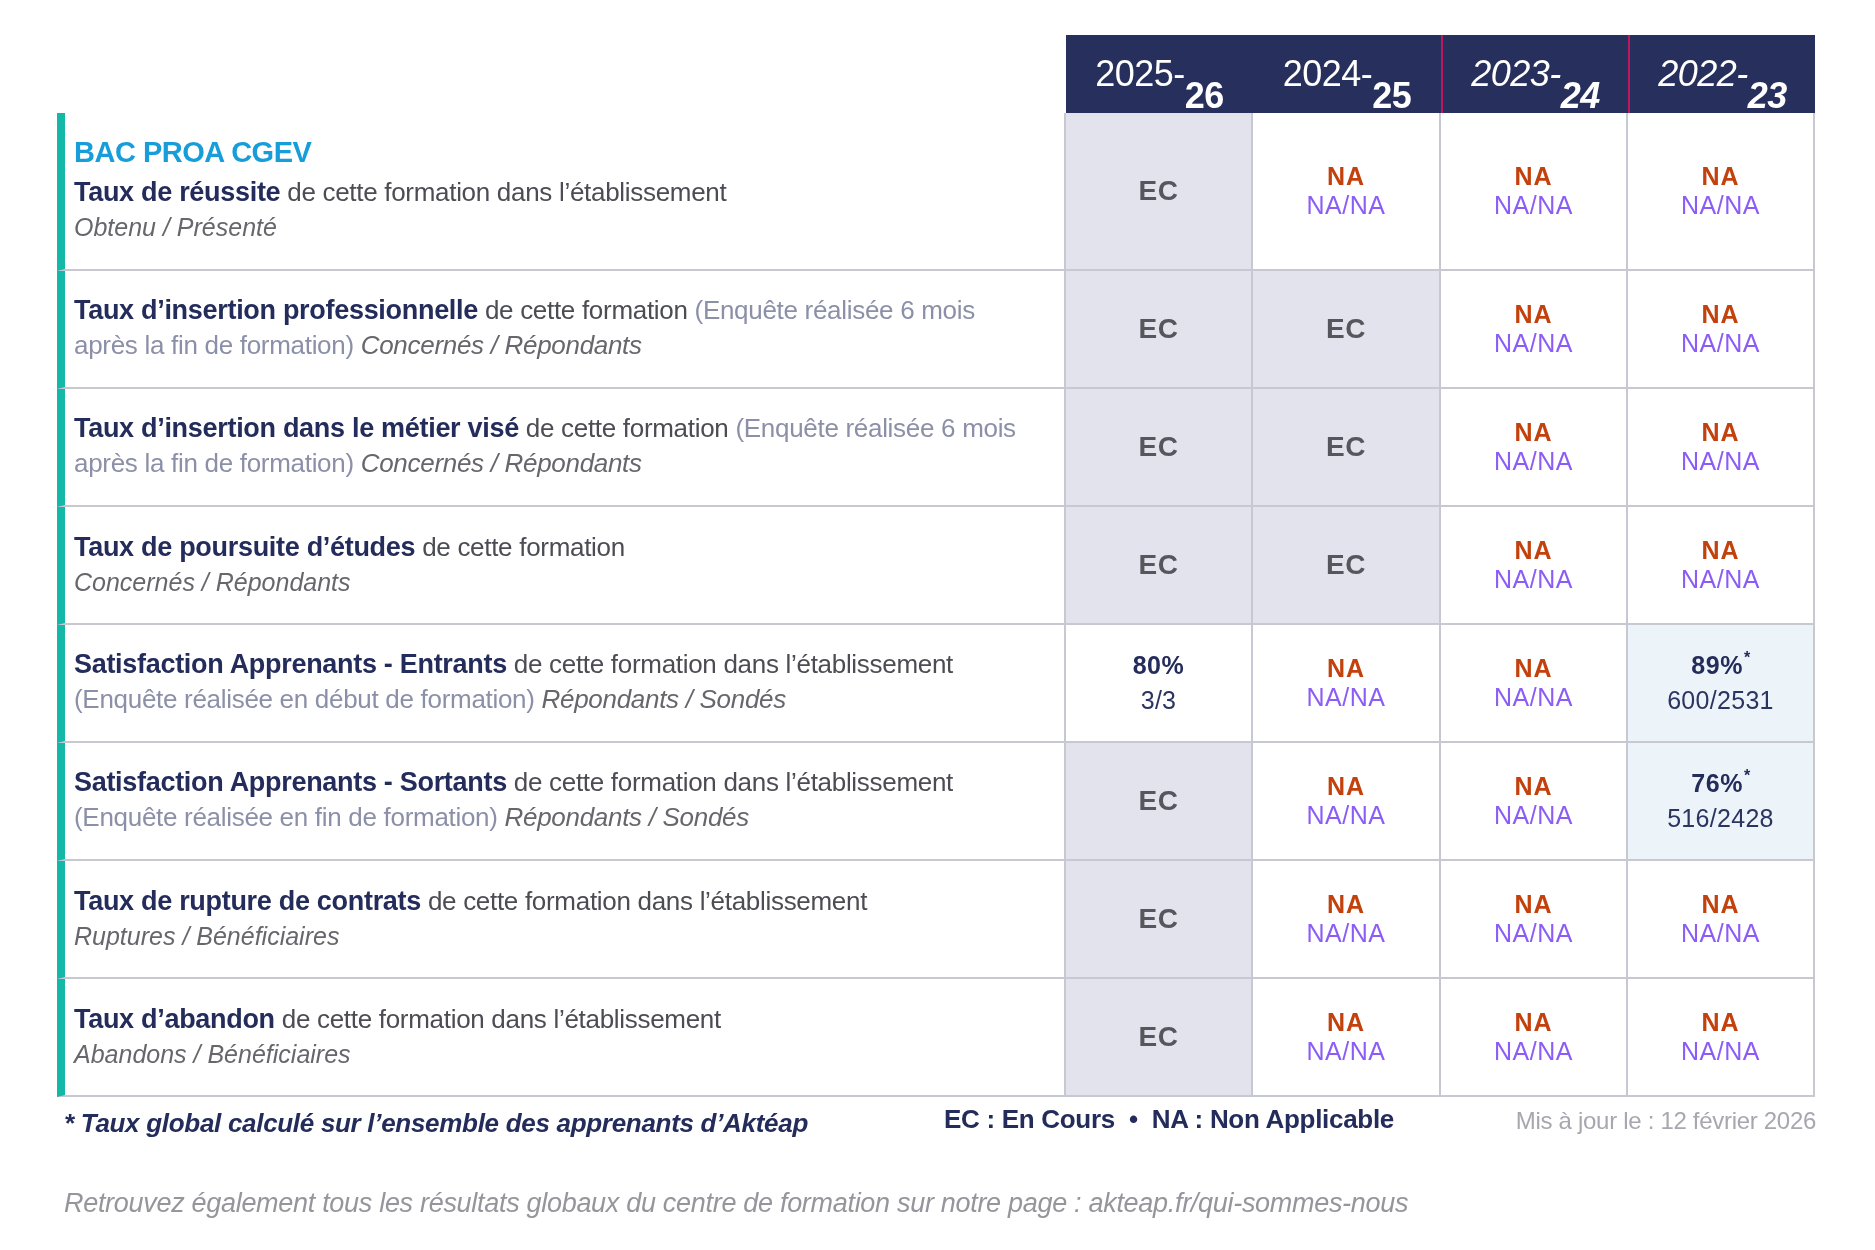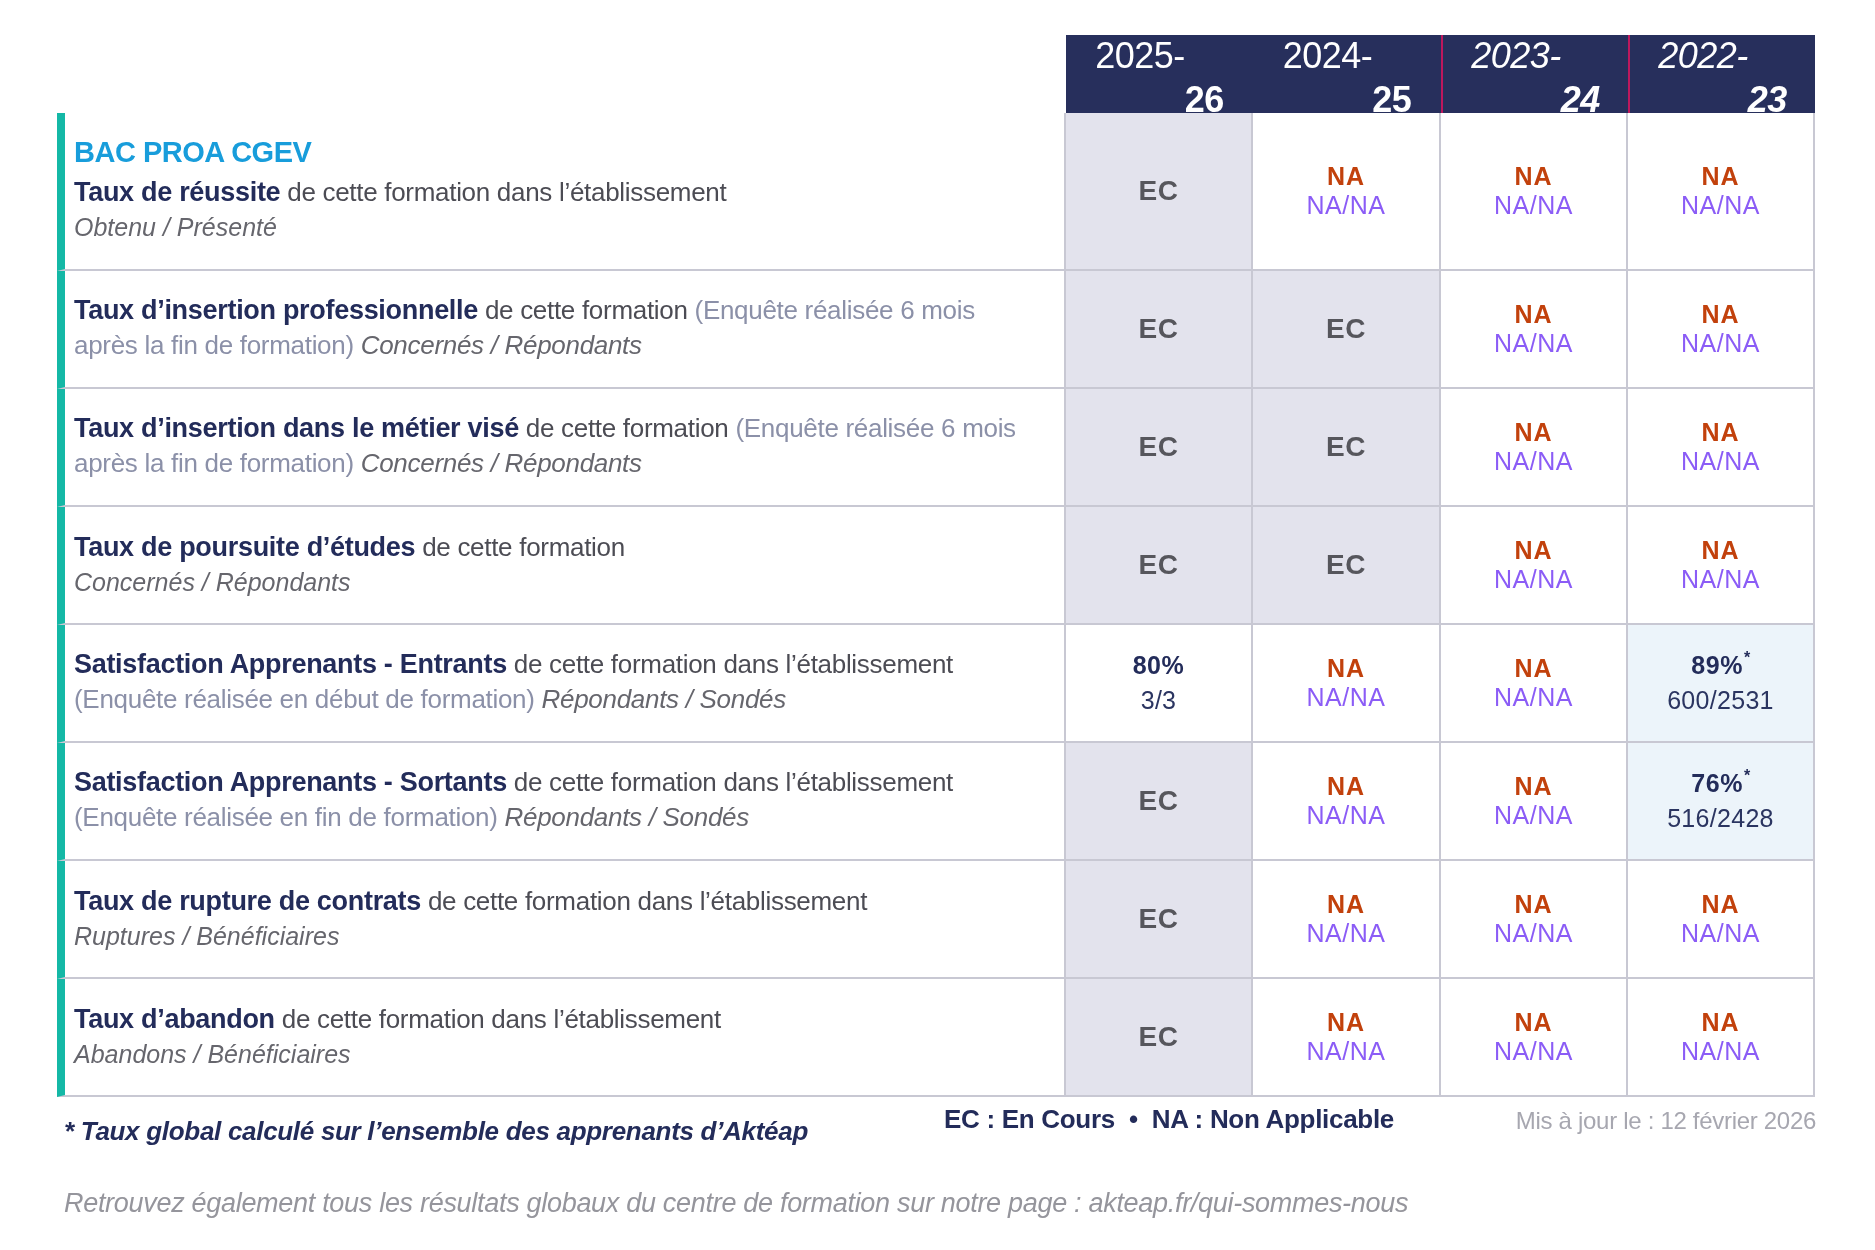"2025-" .year-cell { align-items: flex-start -> center }
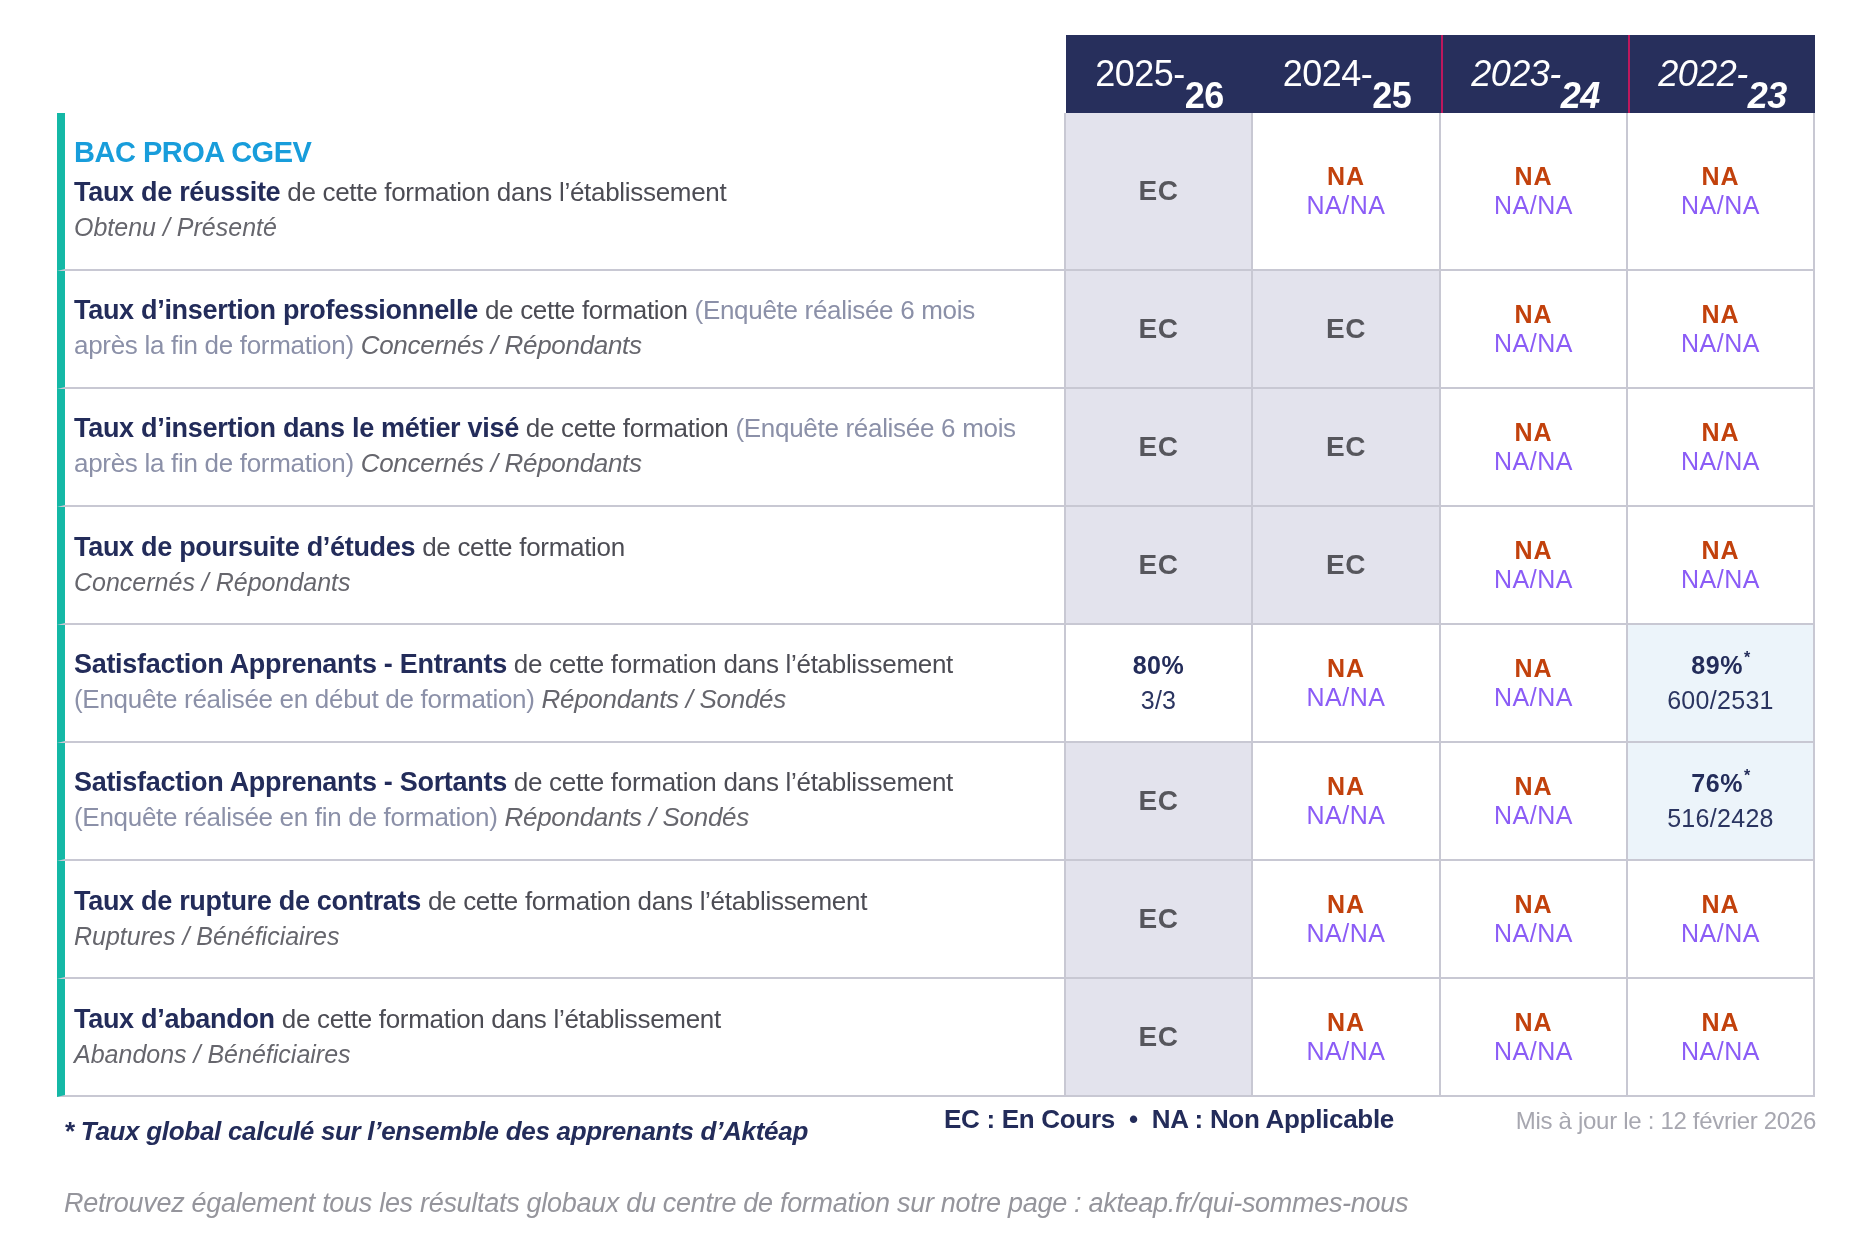"* Taux global calculé sur" .star-note { top: 12px -> 4px }
